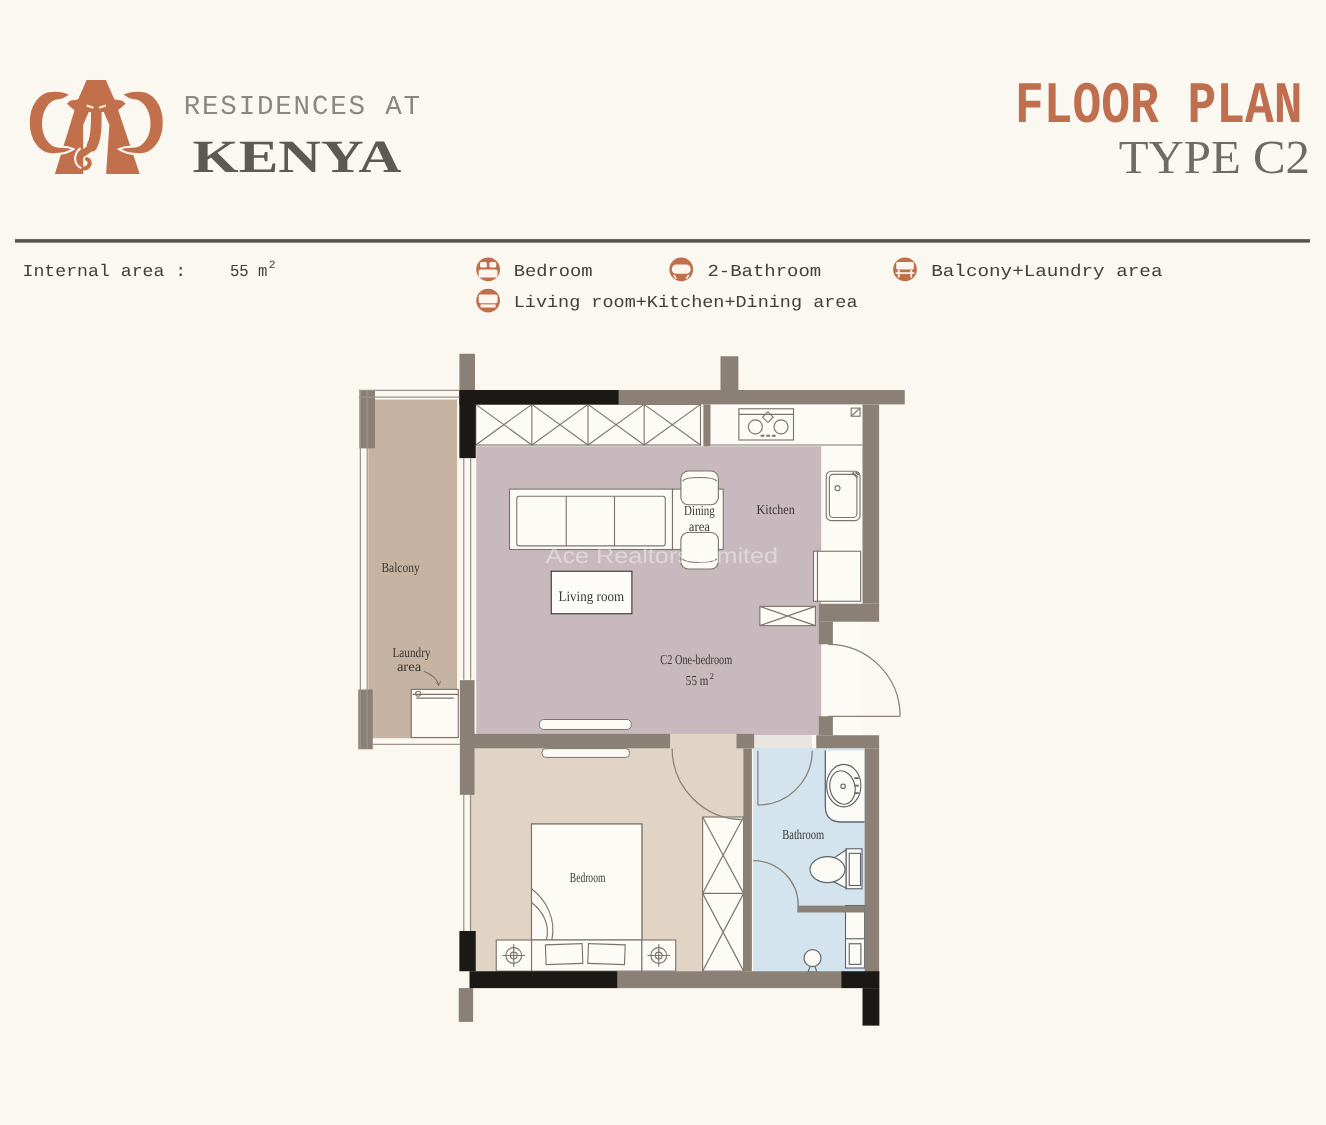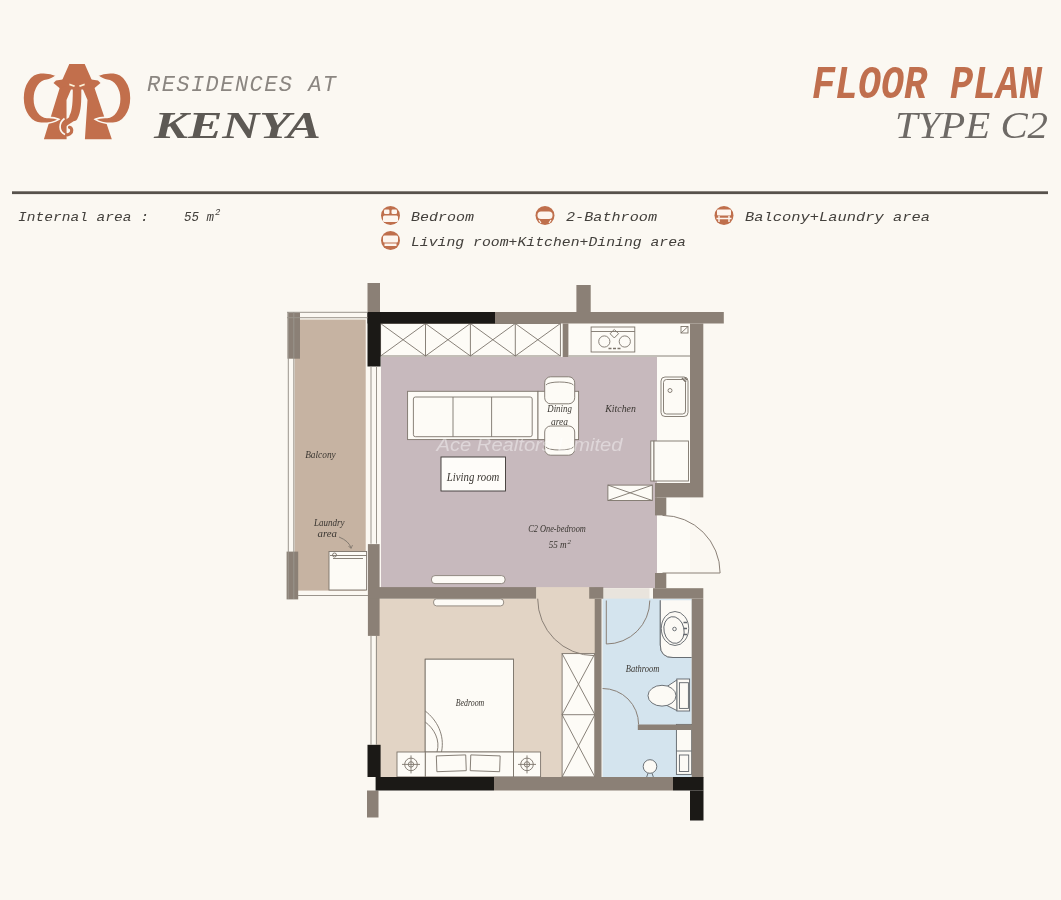"RESIDENCES AT" #page { font-style: italic -> none }
